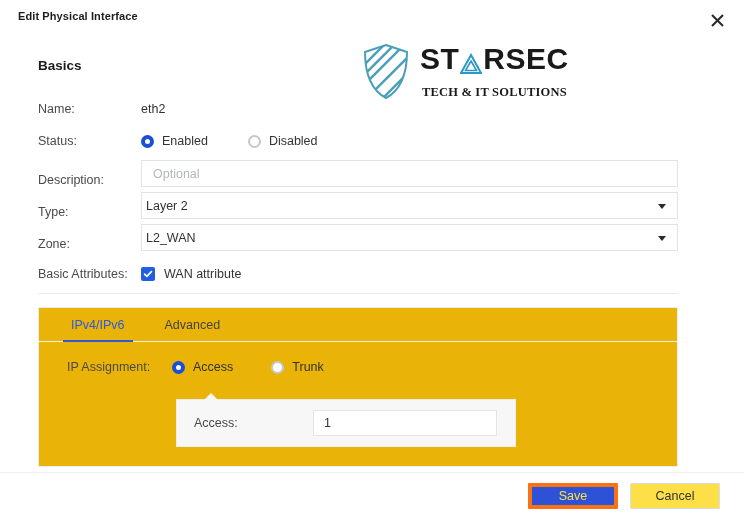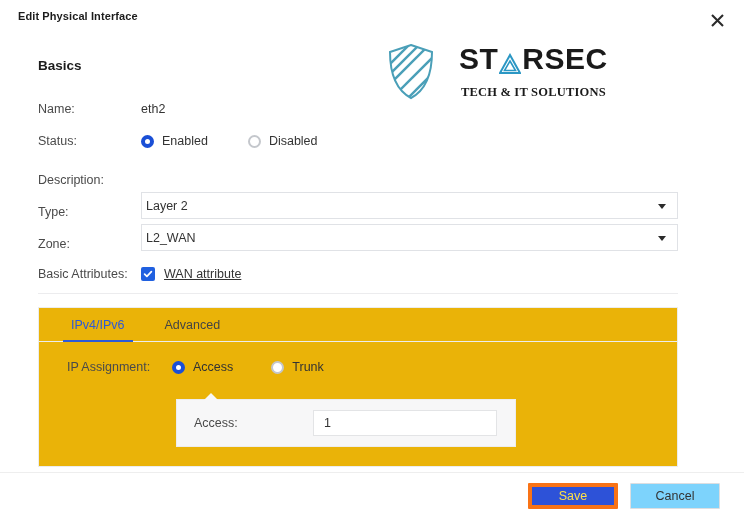"ST" .logo-wrap { gap: 25px -> 11px; left: 388px -> 363px }
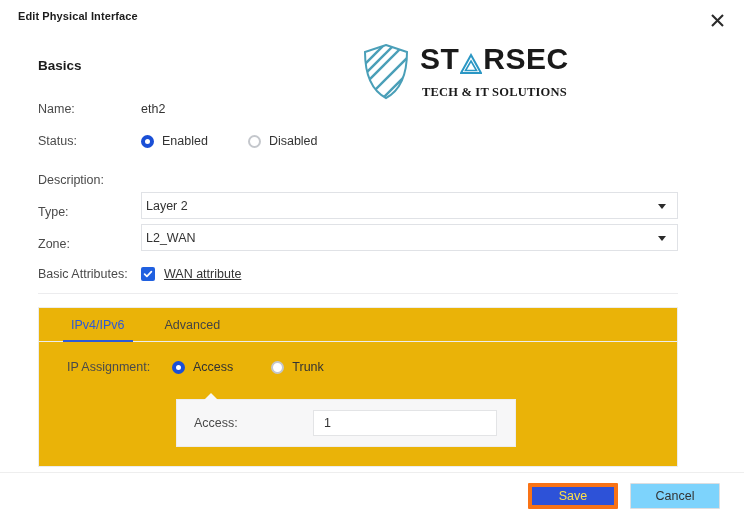"Optional" span.field { html: none -> <span>Optional</span> }
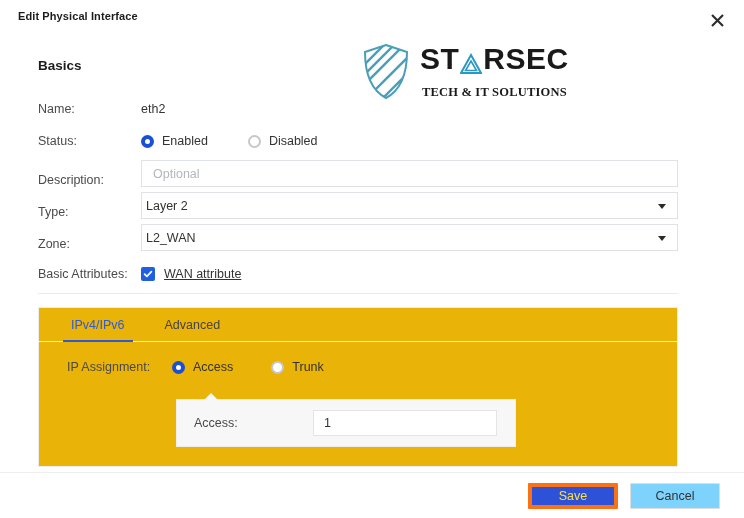"WAN attribute" .cb-opt { text-decoration: underline -> none }
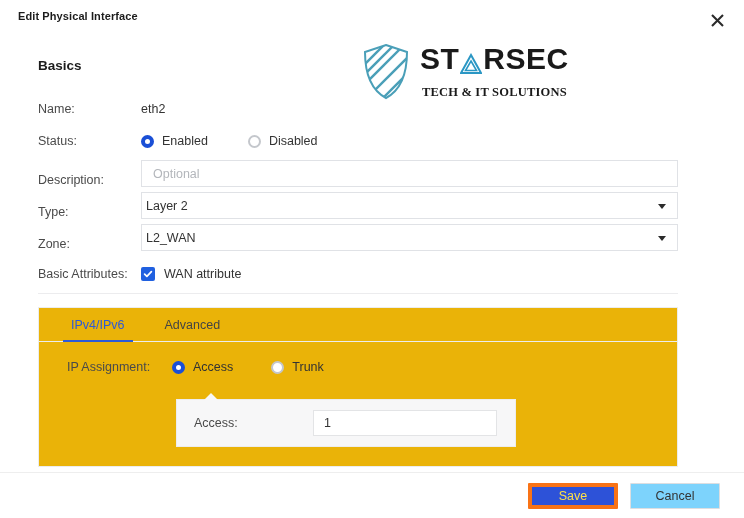"Cancel" .btn-ghost { background: #7dd3fc -> #fde047 }
